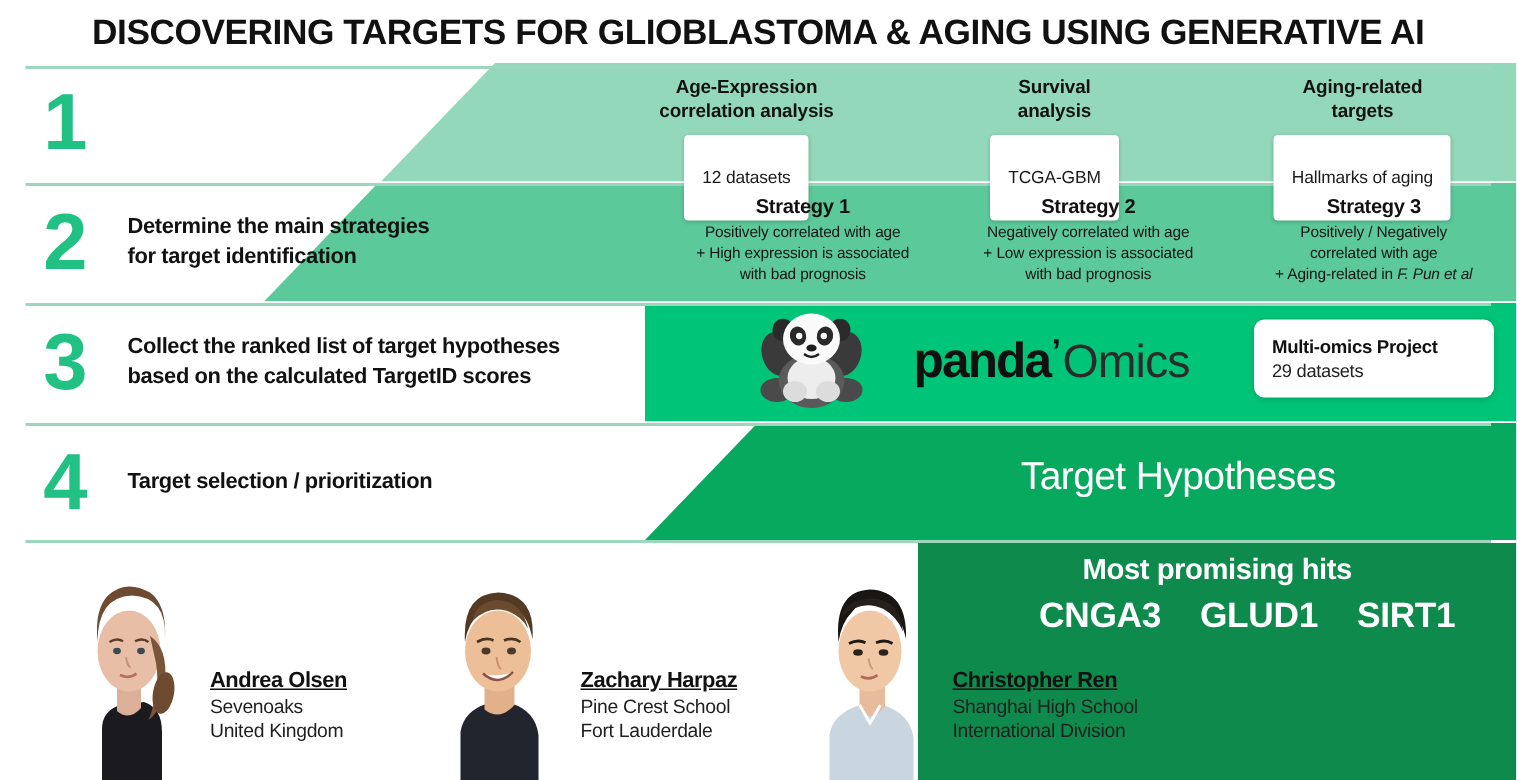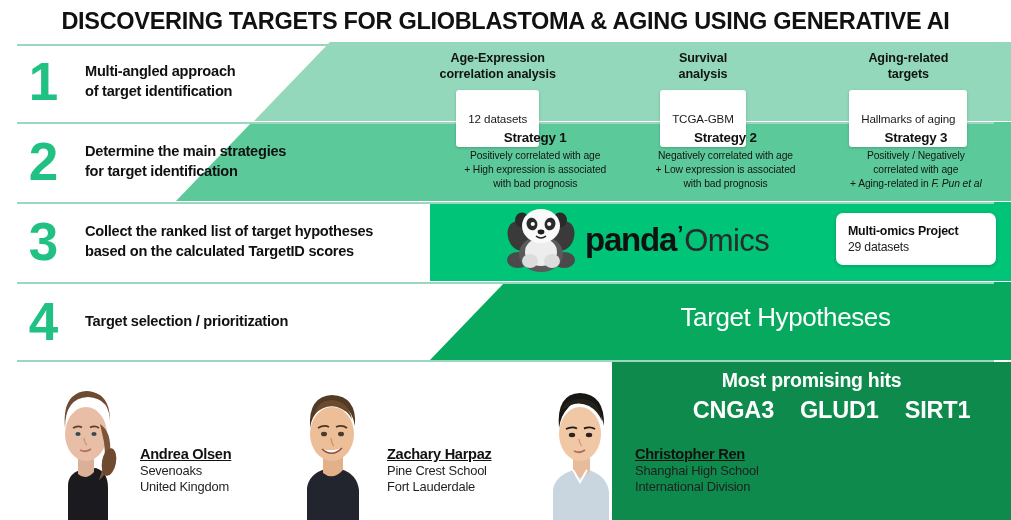"Multi-angled approach" div.step-text { html: <div> <div>Multi-angled approach</div> <div>of target identification</div> </div> -> none }
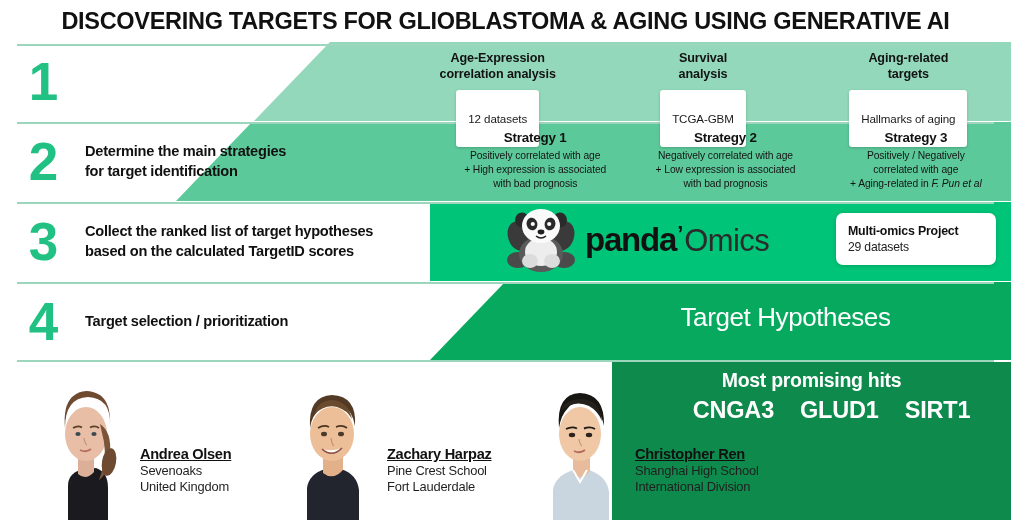"panda" .row3 { gap: none -> 24px }
